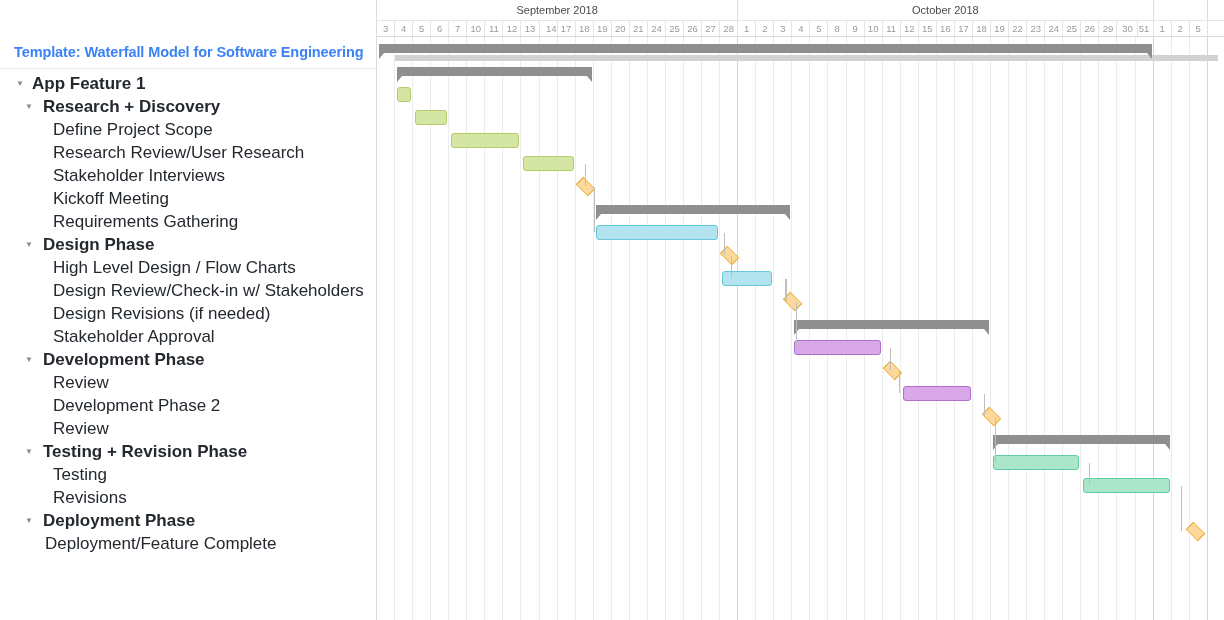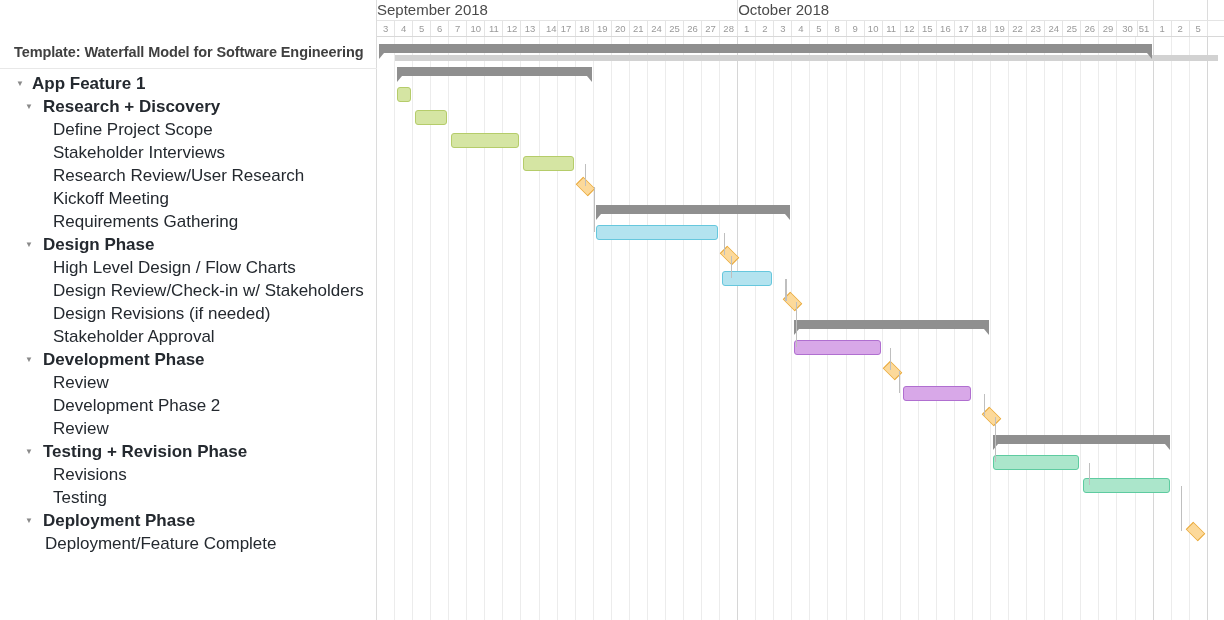"September 2018" .month-band { font-size: 15px -> 11px; text-align: left -> center }
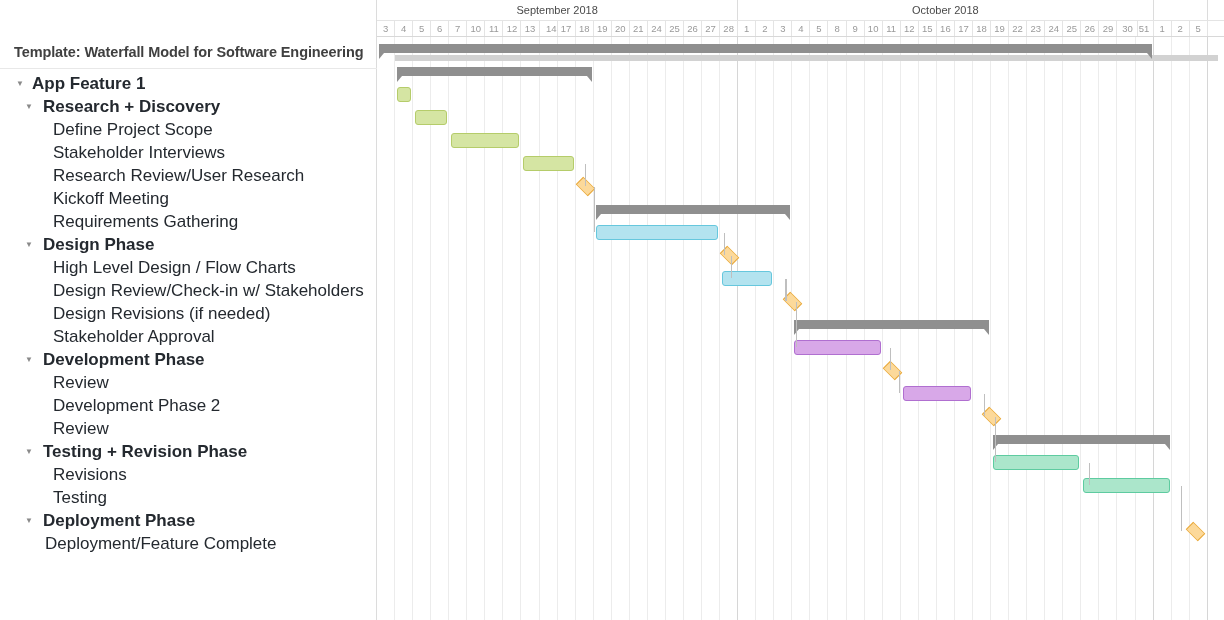"Template: Waterfall Model for Software" #sheet-title { color: #404040 -> #3b82f6 }
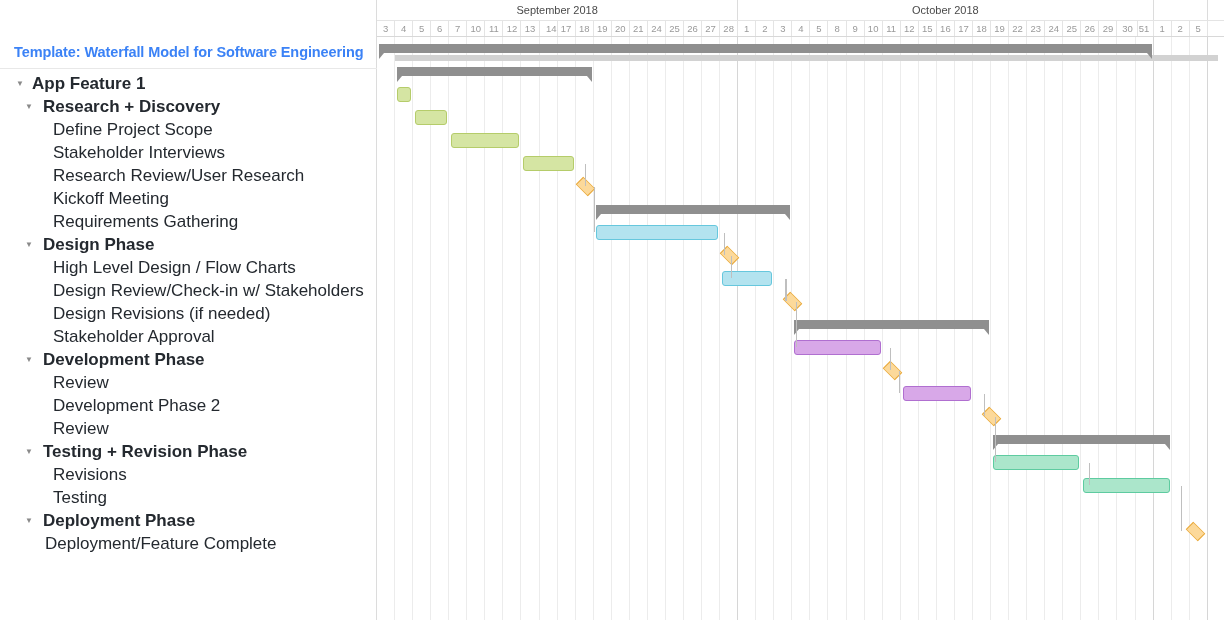"Stakeholder Interviews" div.row { order: before "Research Review/User Research" -> after "Research Review/User Research" }
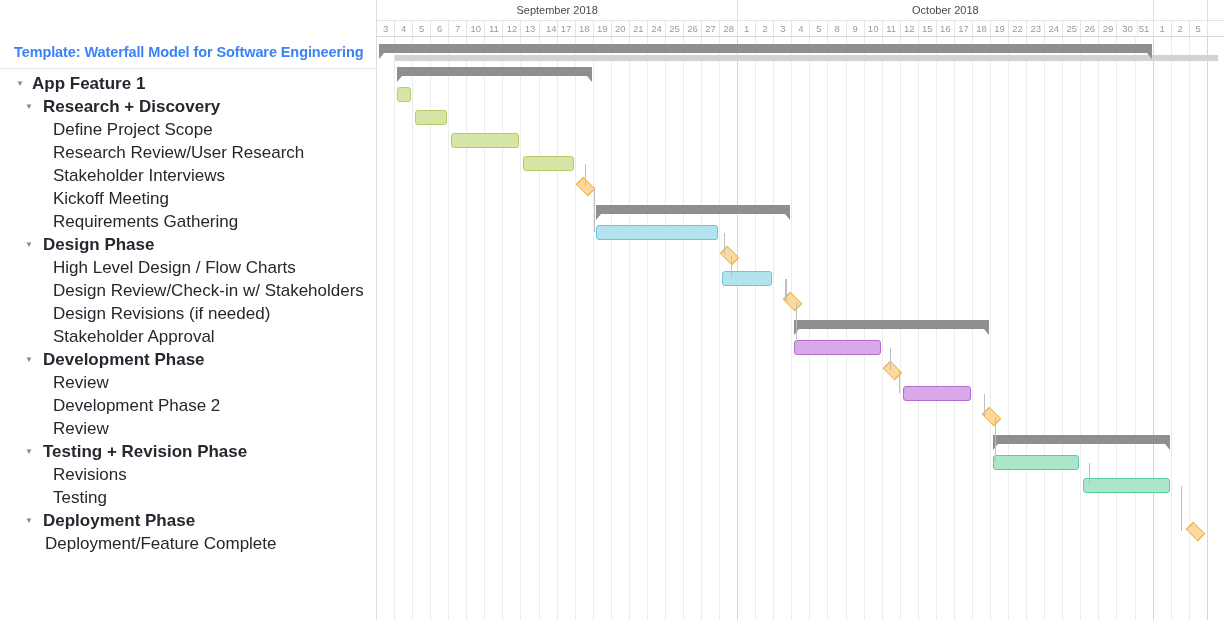"Revisions" div.row { order: before "Testing" -> after "Testing" }
